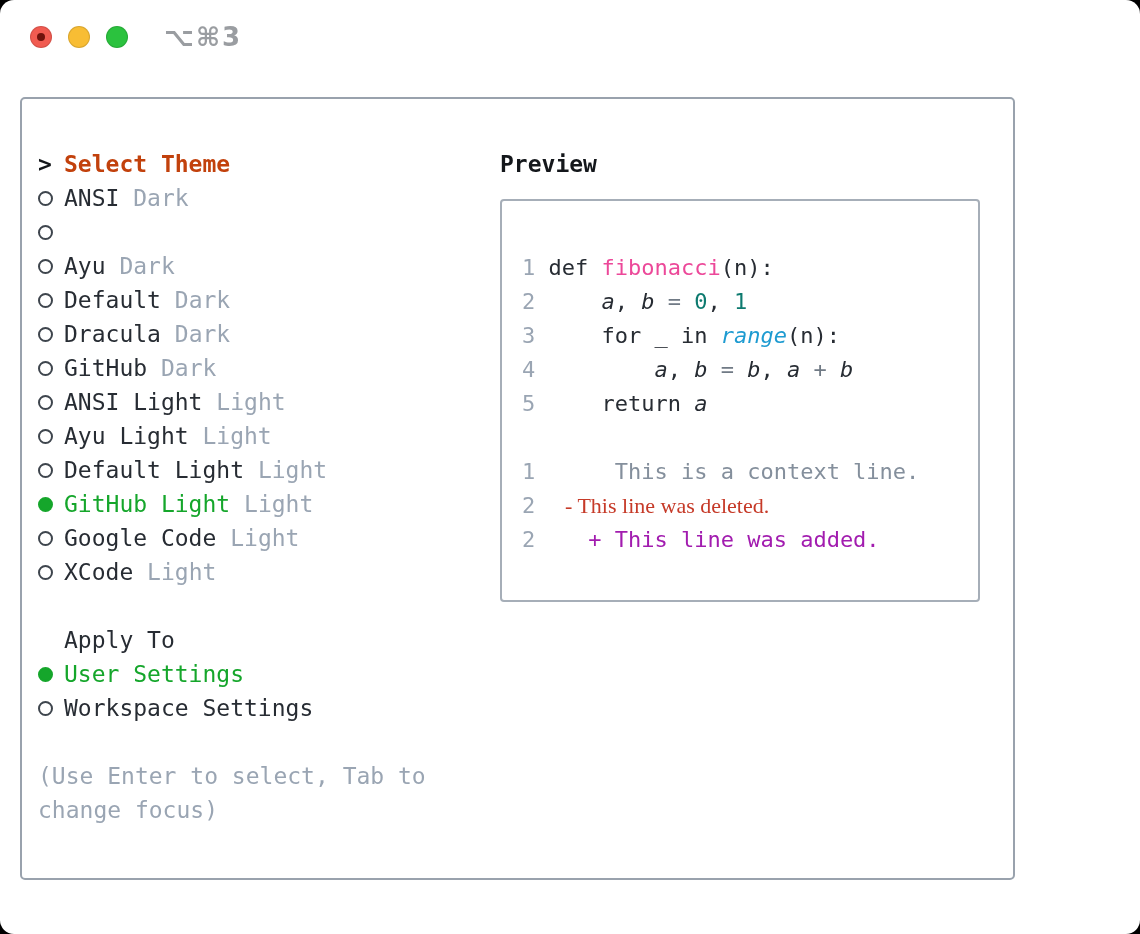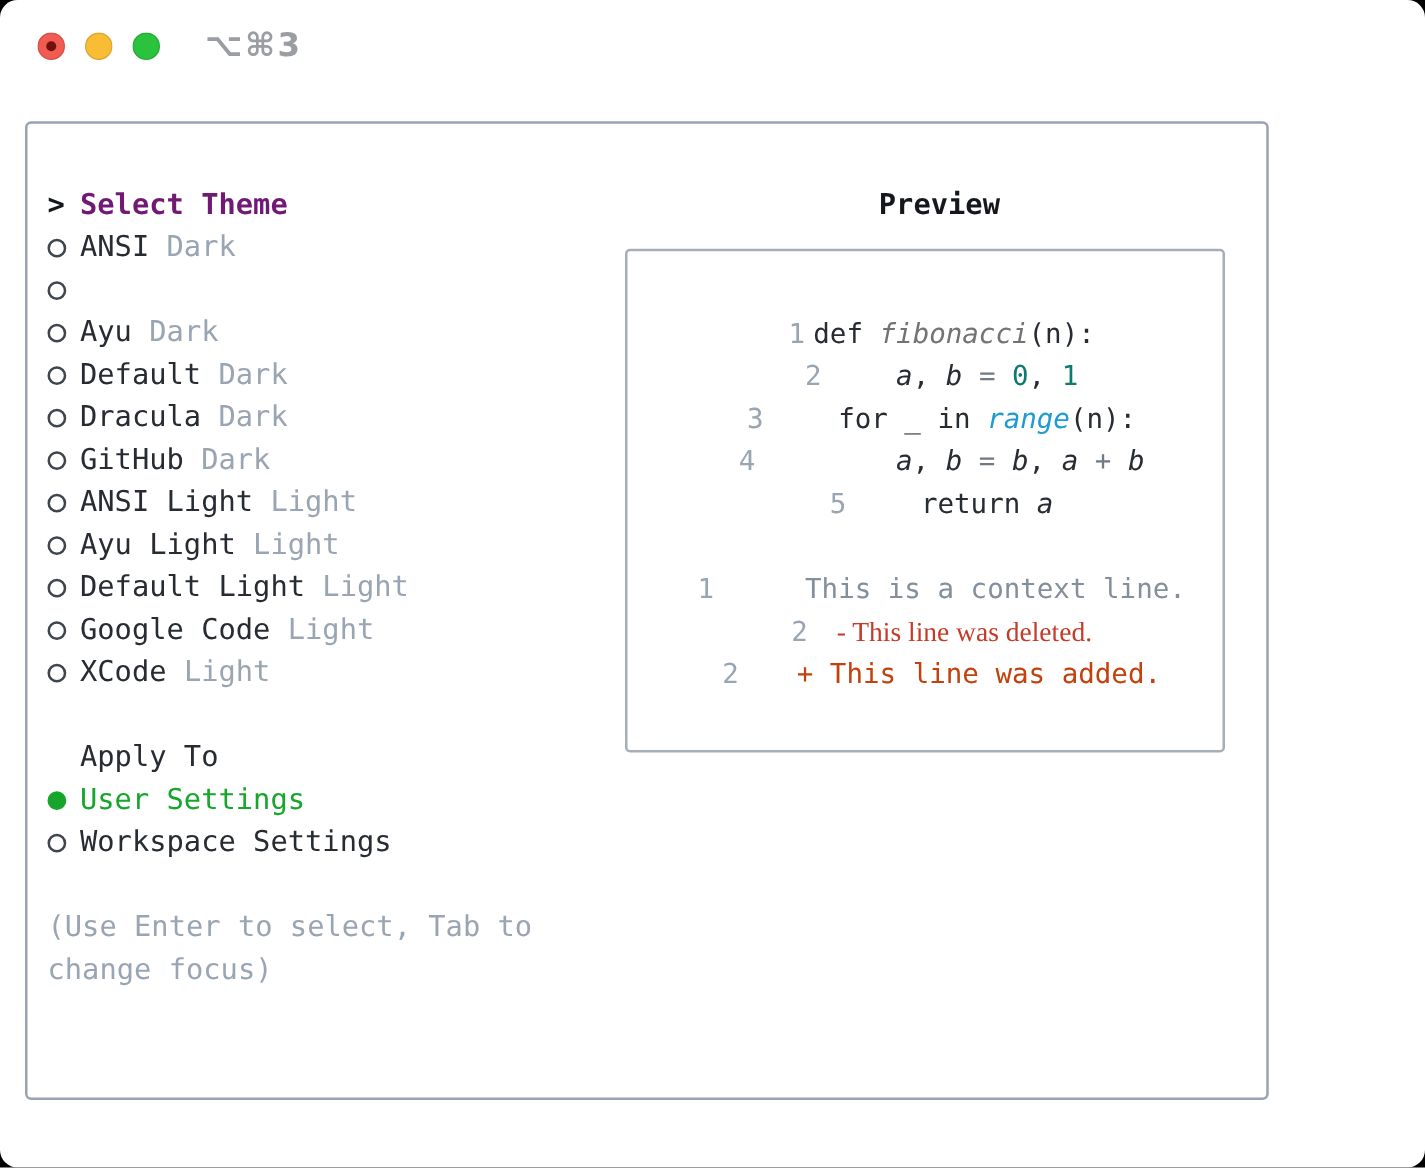"Select Theme" .title { color: #701a75 -> #c2410c }
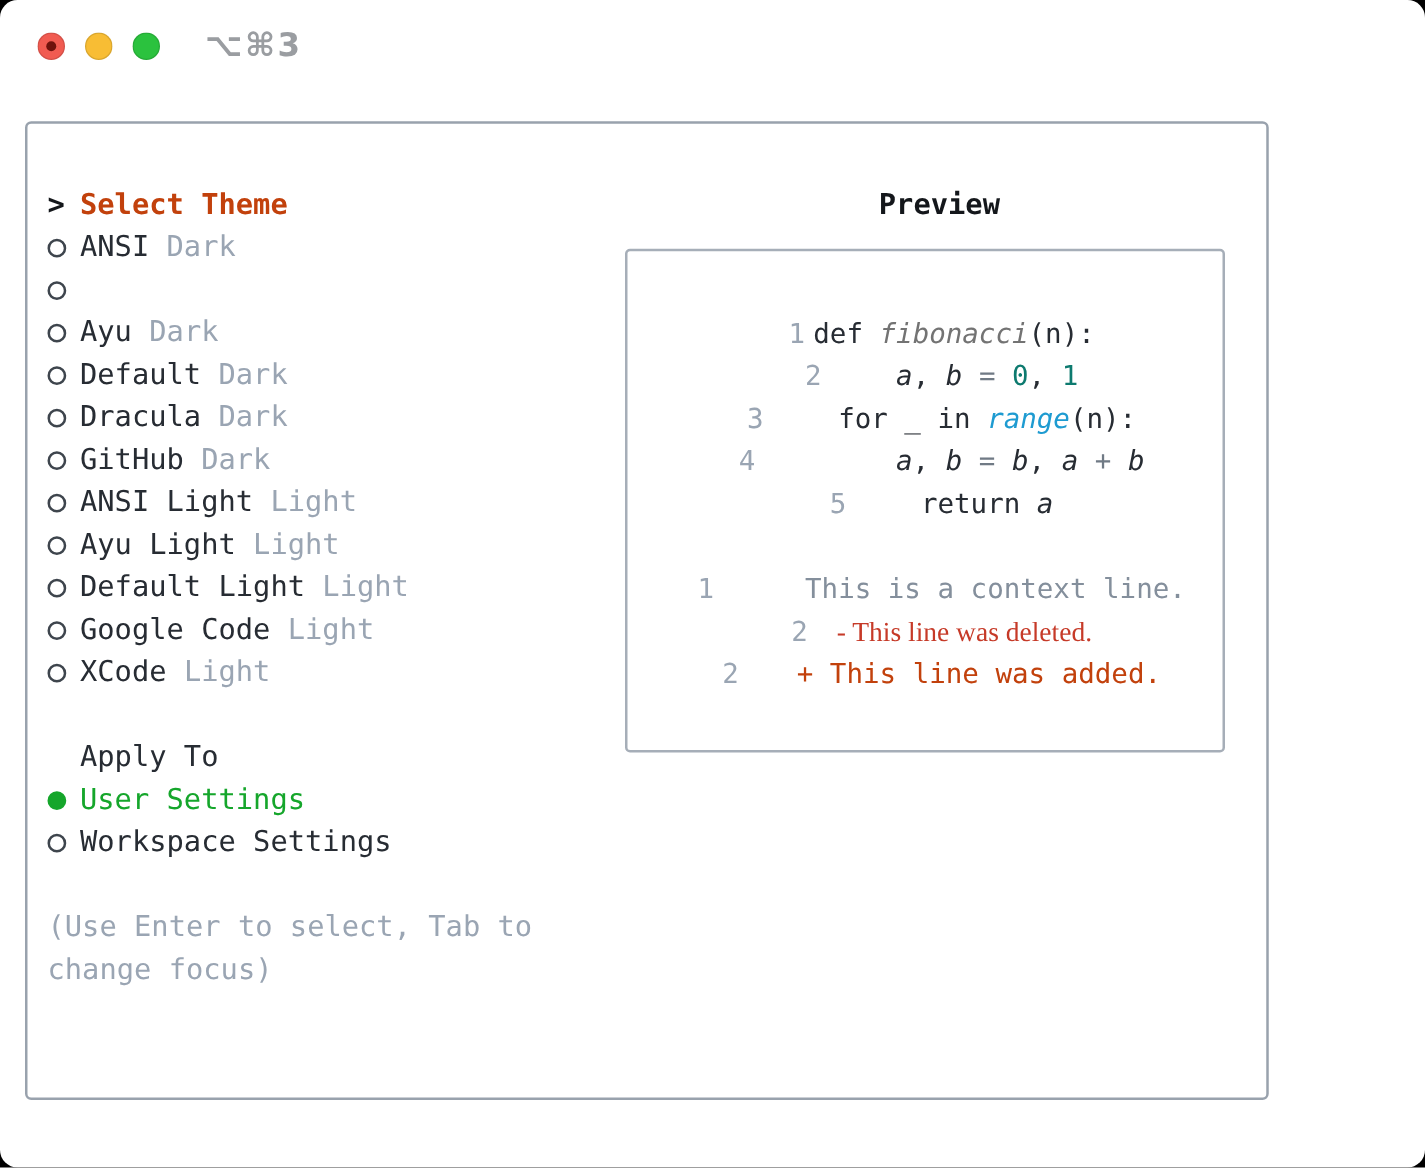"Preview" .right-col { text-align: center -> none }
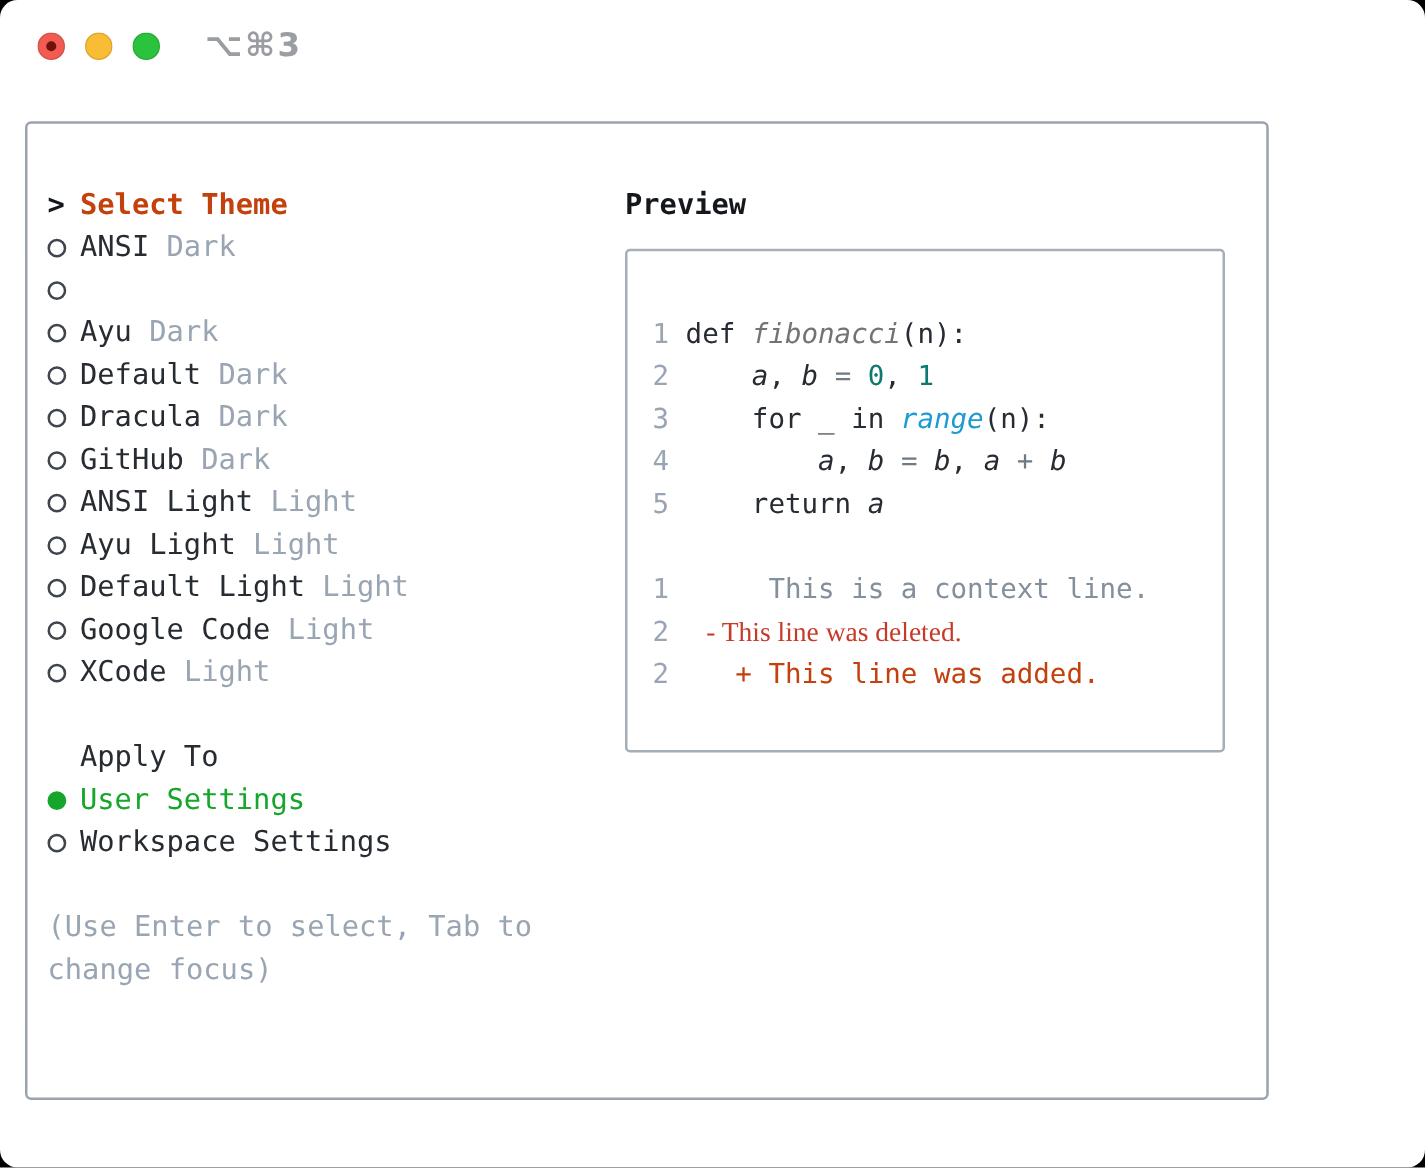"fibonacci" .fn { color: #737373 -> #ec4899; font-style: italic -> none }
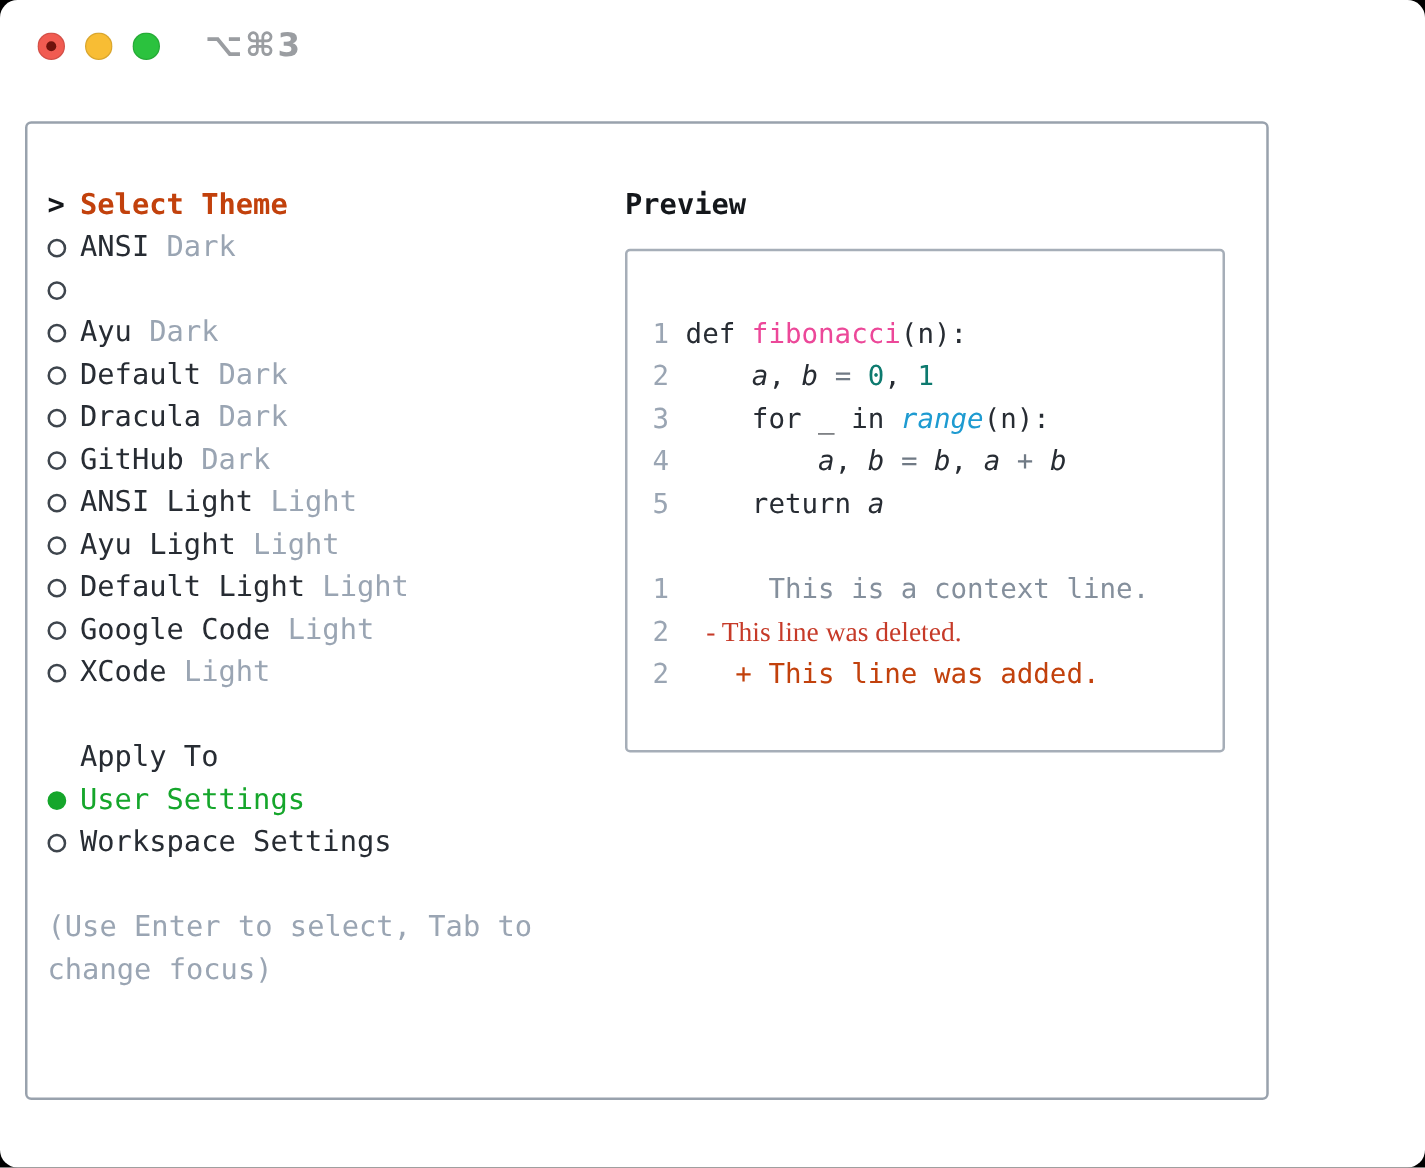"GitHub Light Light" div.row { html: none -> <div> <span><span></span></span> <span><span>GitHub Light</span><span> </span><span>Light</span></span> </div> }
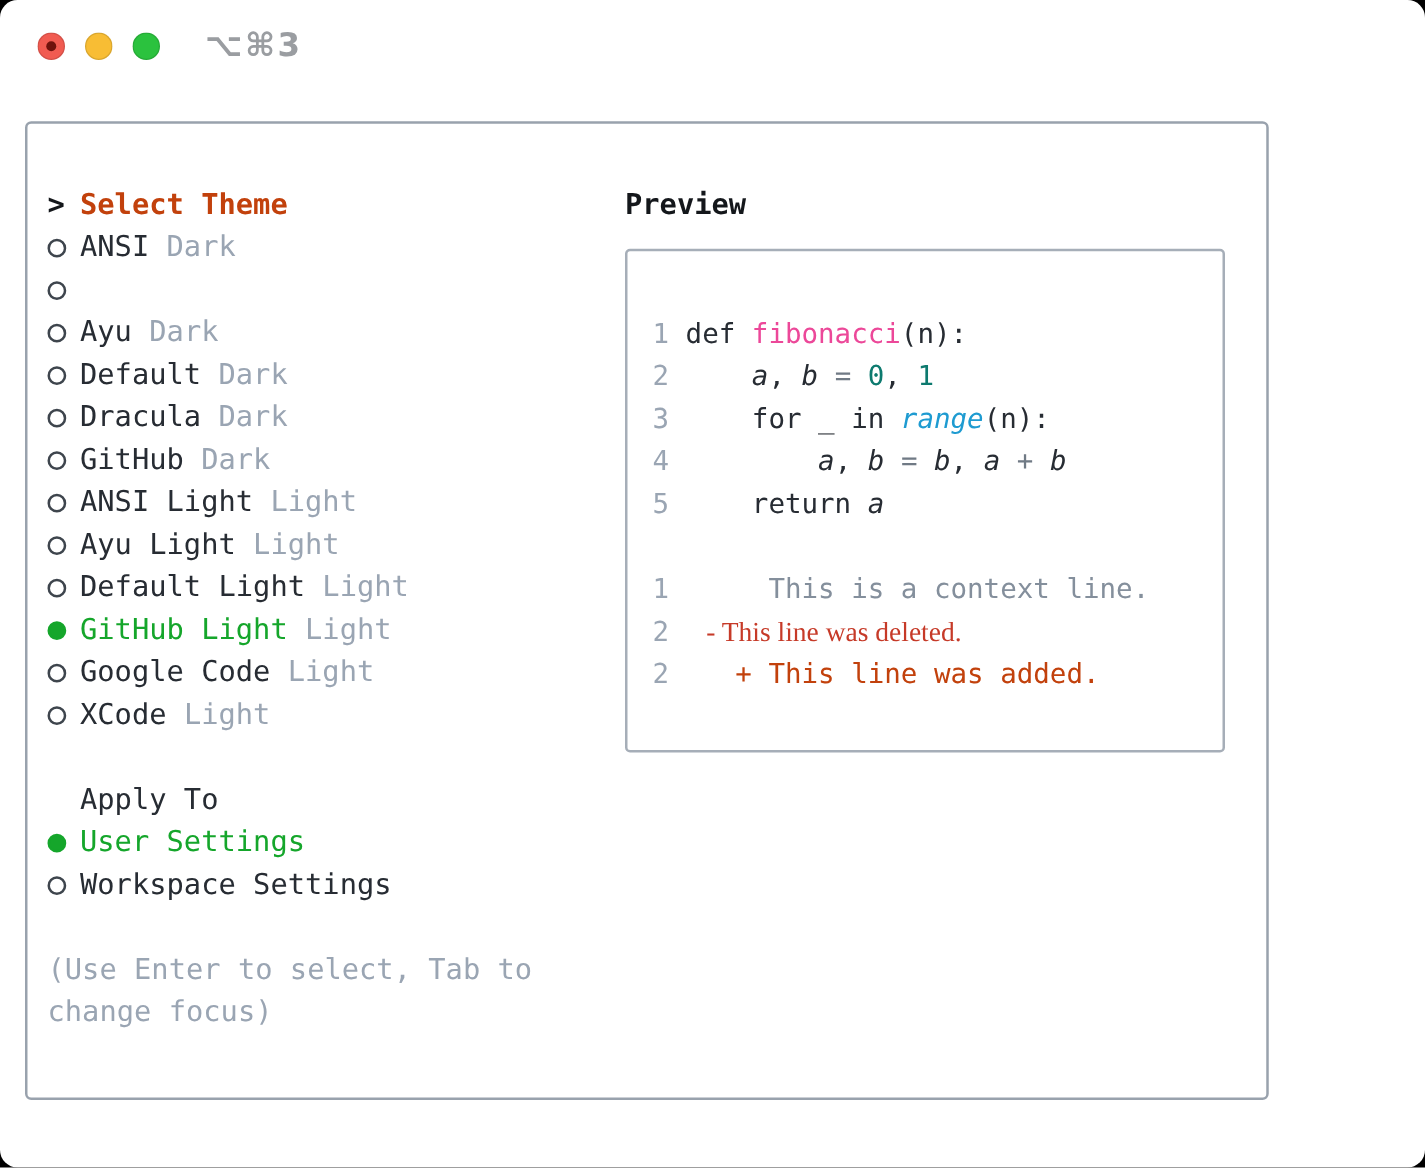"+ This line was added." .add { color: #c2410c -> #a21caf }
